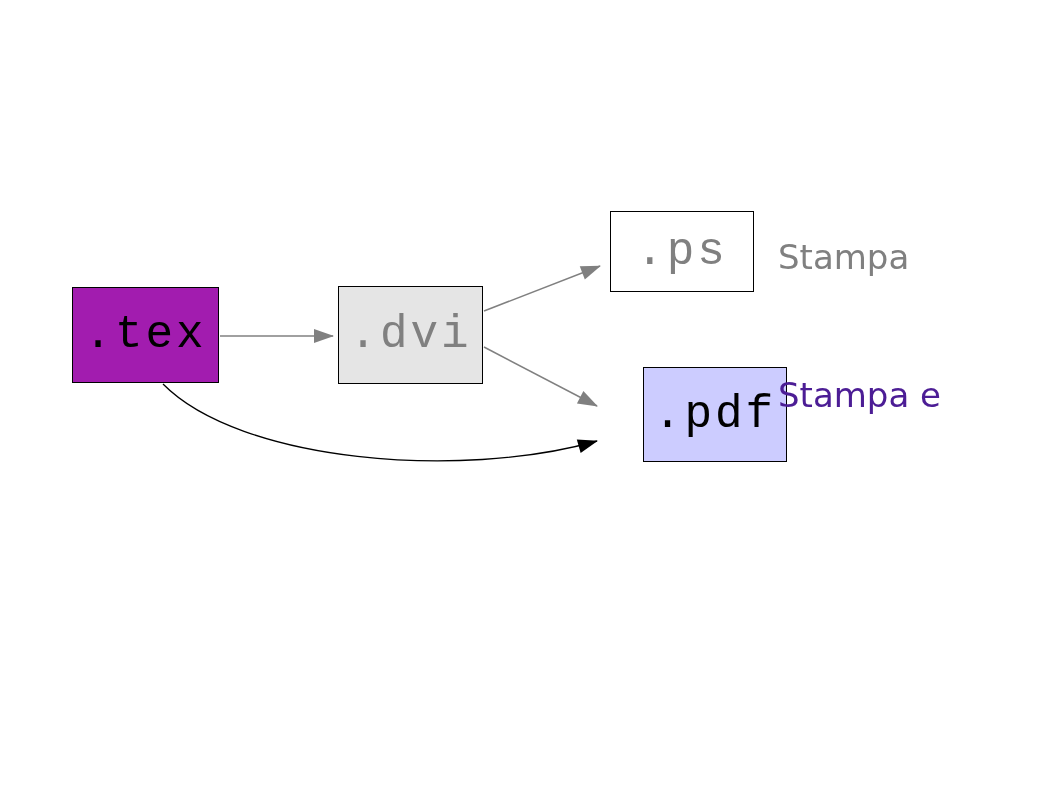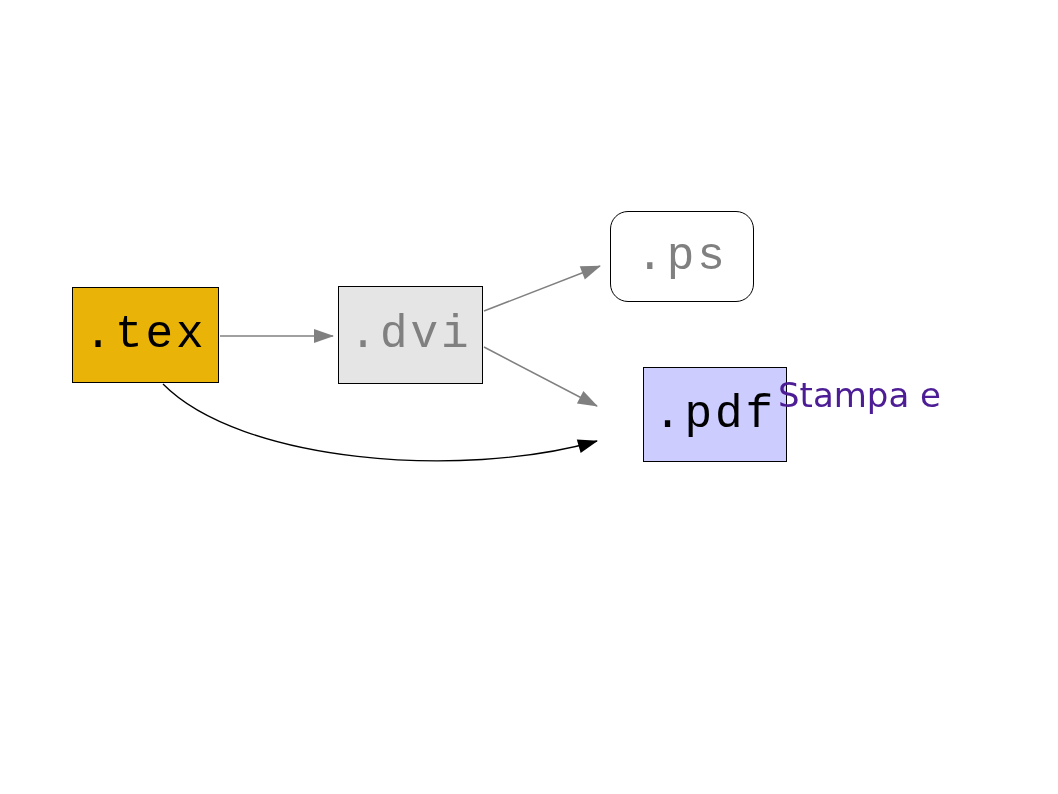".ps" #node-ps { border-radius: 18px -> none; height: 91px -> 81px }
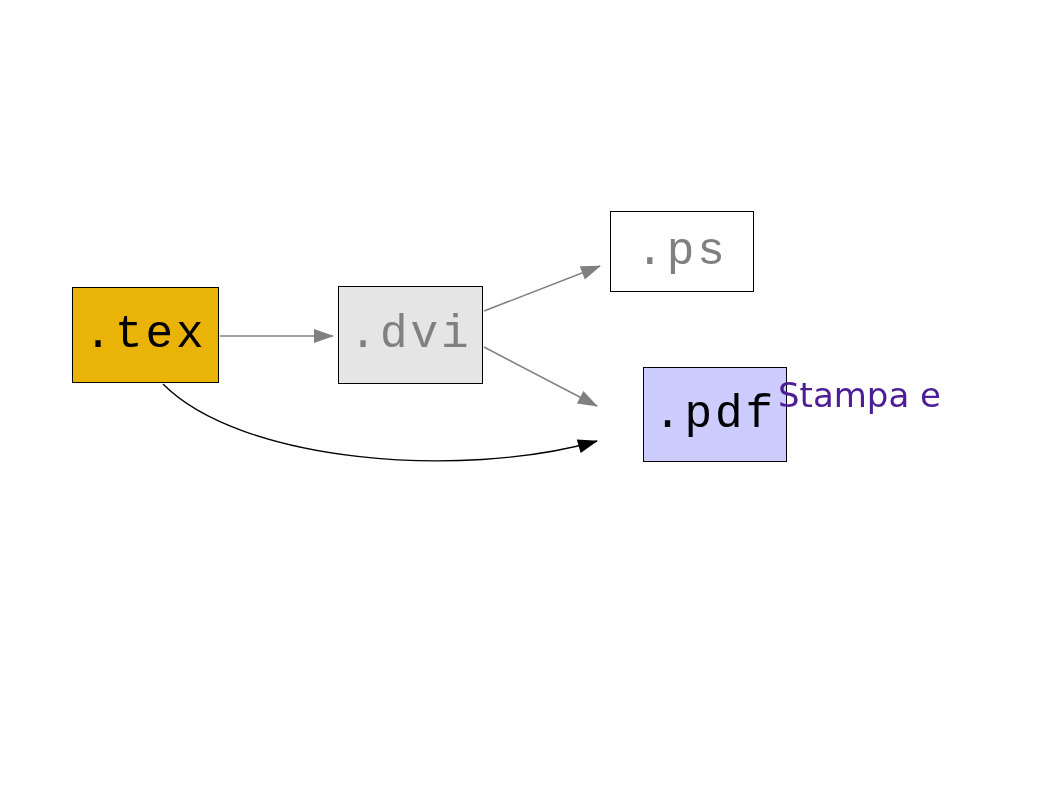"Stampa" div.note { html: none -> <div> <span>Stampa</span> </div> }
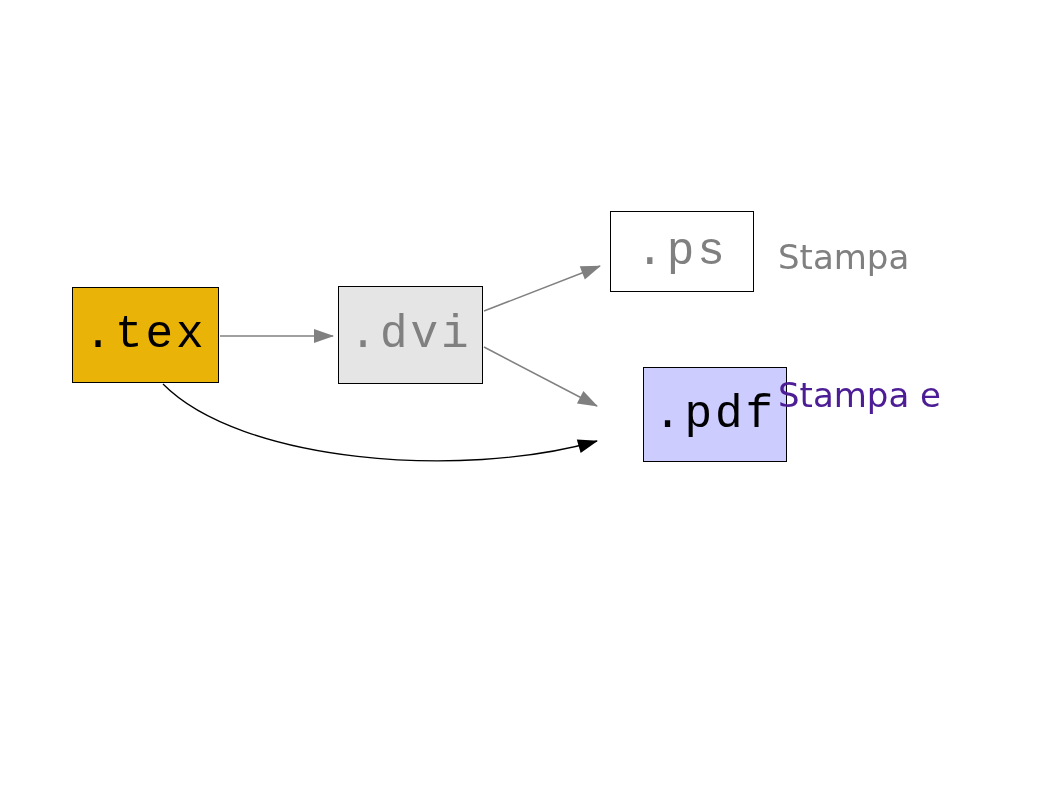".tex" #node-tex { background: #eab308 -> #a21caf }
